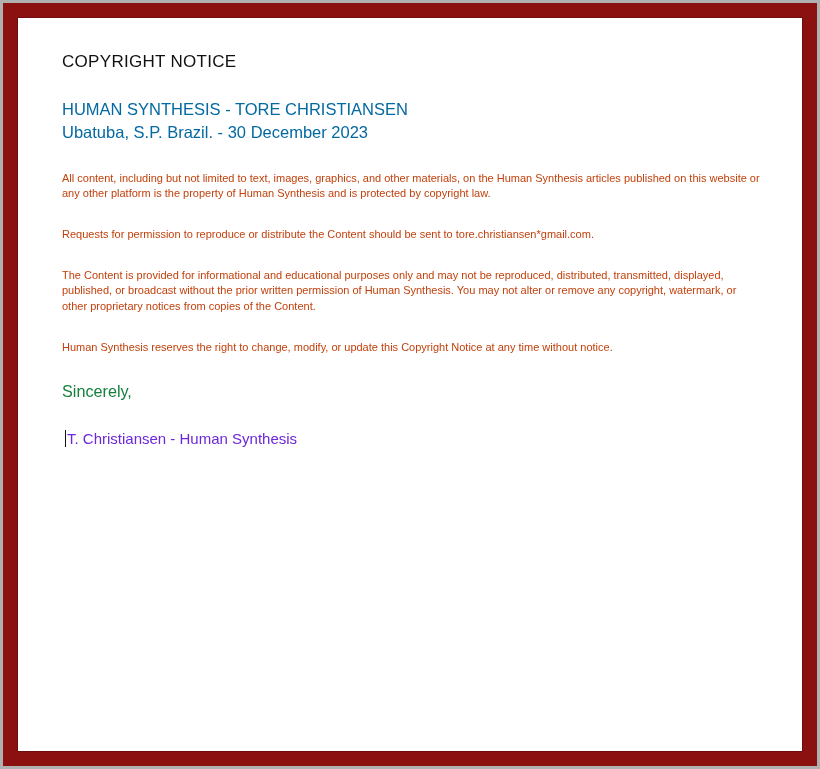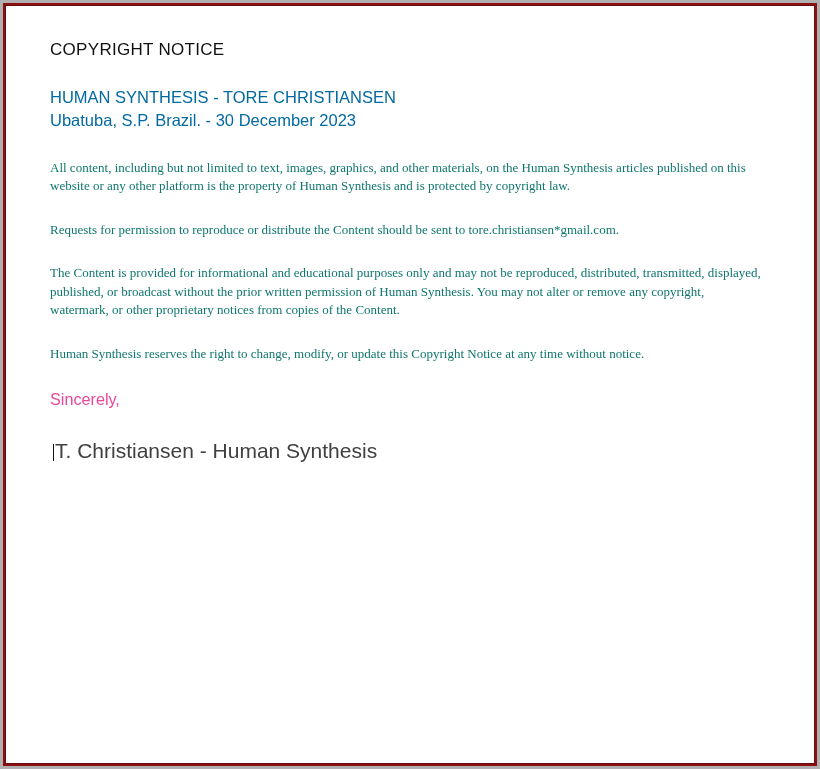"COPYRIGHT NOTICE" .page-frame { padding: 2px -> 14px }
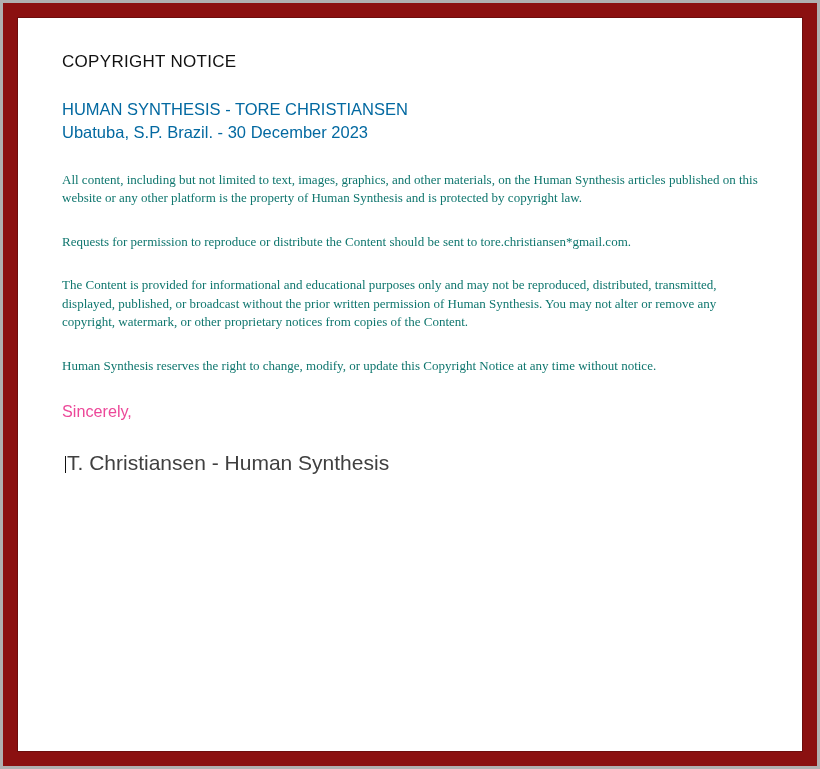"All content, including but not" .body-para { color: #0f766e -> #c2410c; font-family: Liberation Serif, serif -> none; font-size: 13px -> 11px }
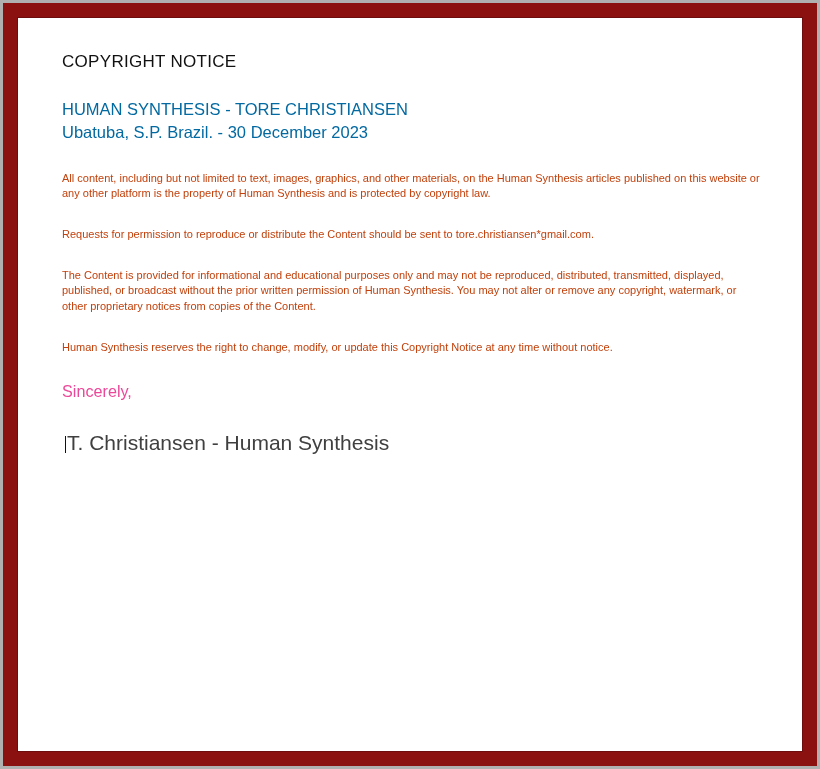"Sincerely," .sign-off { color: #ec4899 -> #15803d }
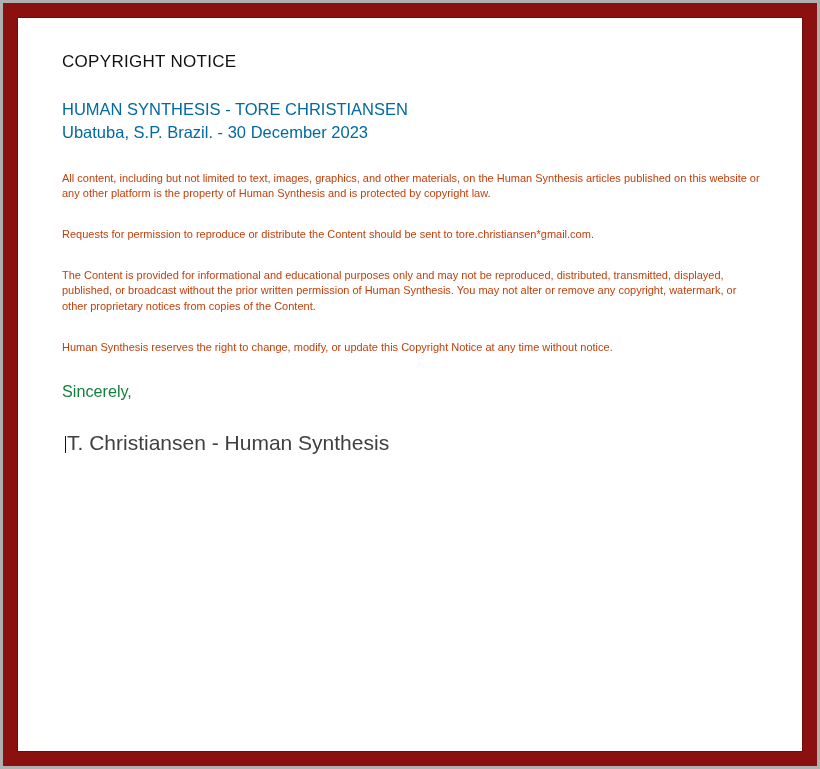"T. Christiansen - Human Synthesis" .signature-line { color: #404040 -> #6d28d9; font-size: 21px -> 15px }
